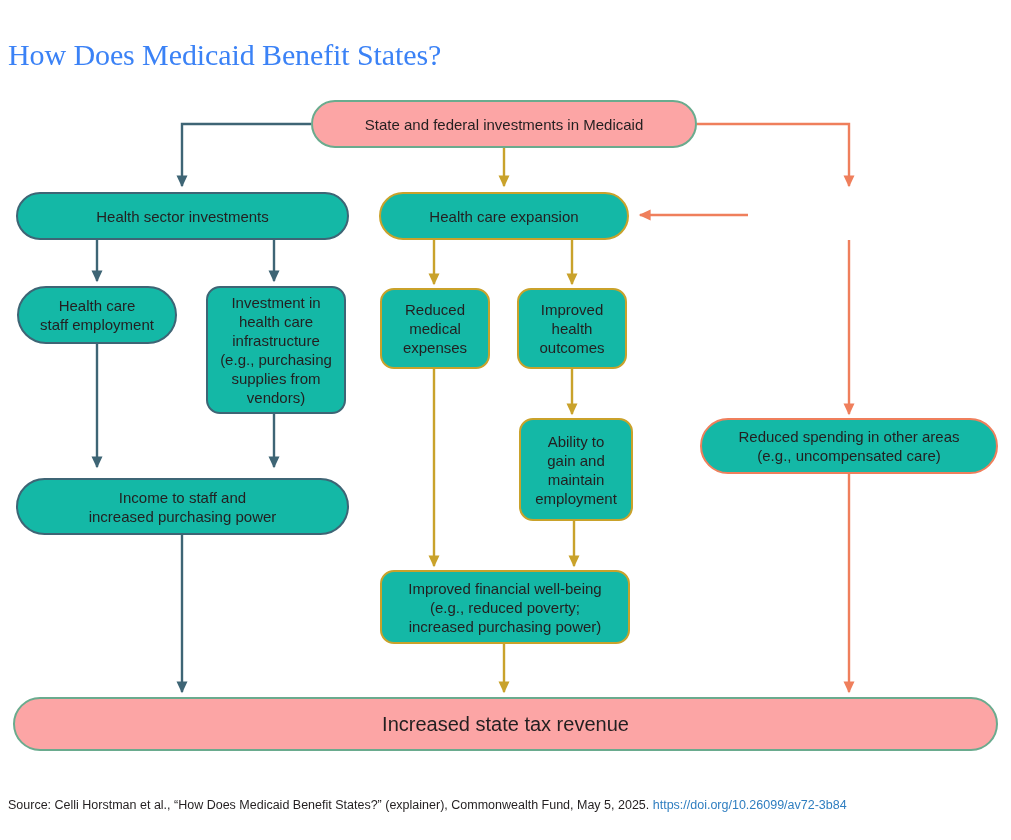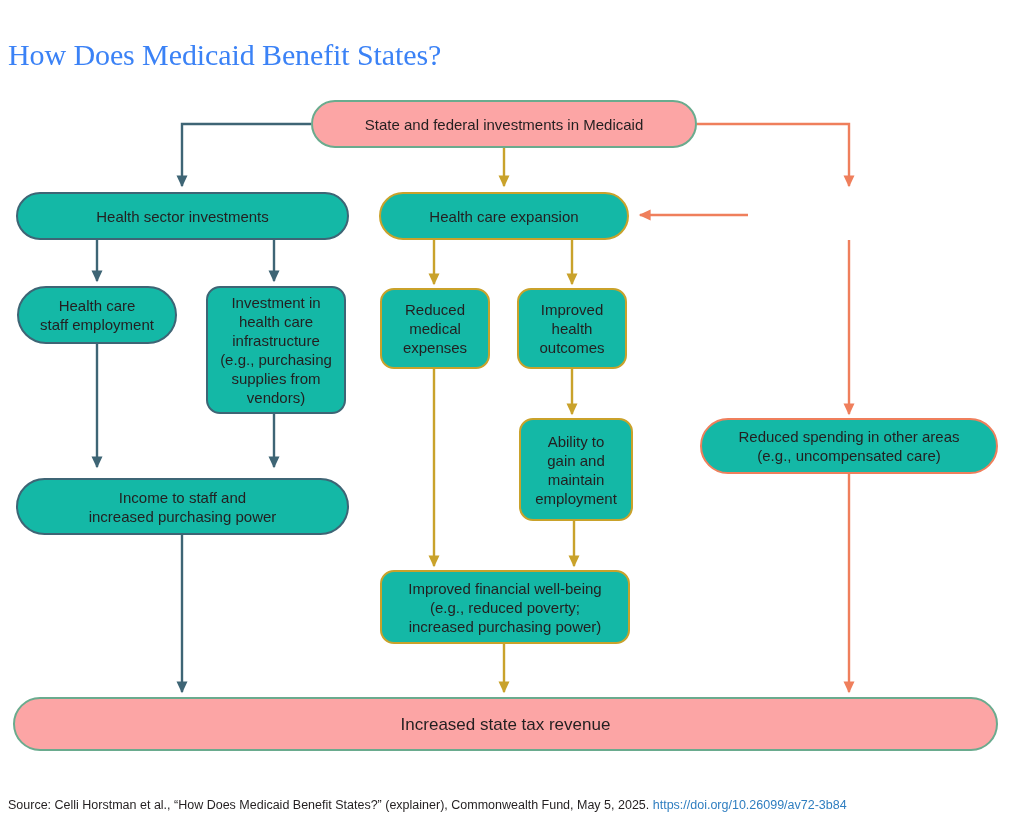"Increased state tax revenue" div.node { font-size: 17px -> 20px }
